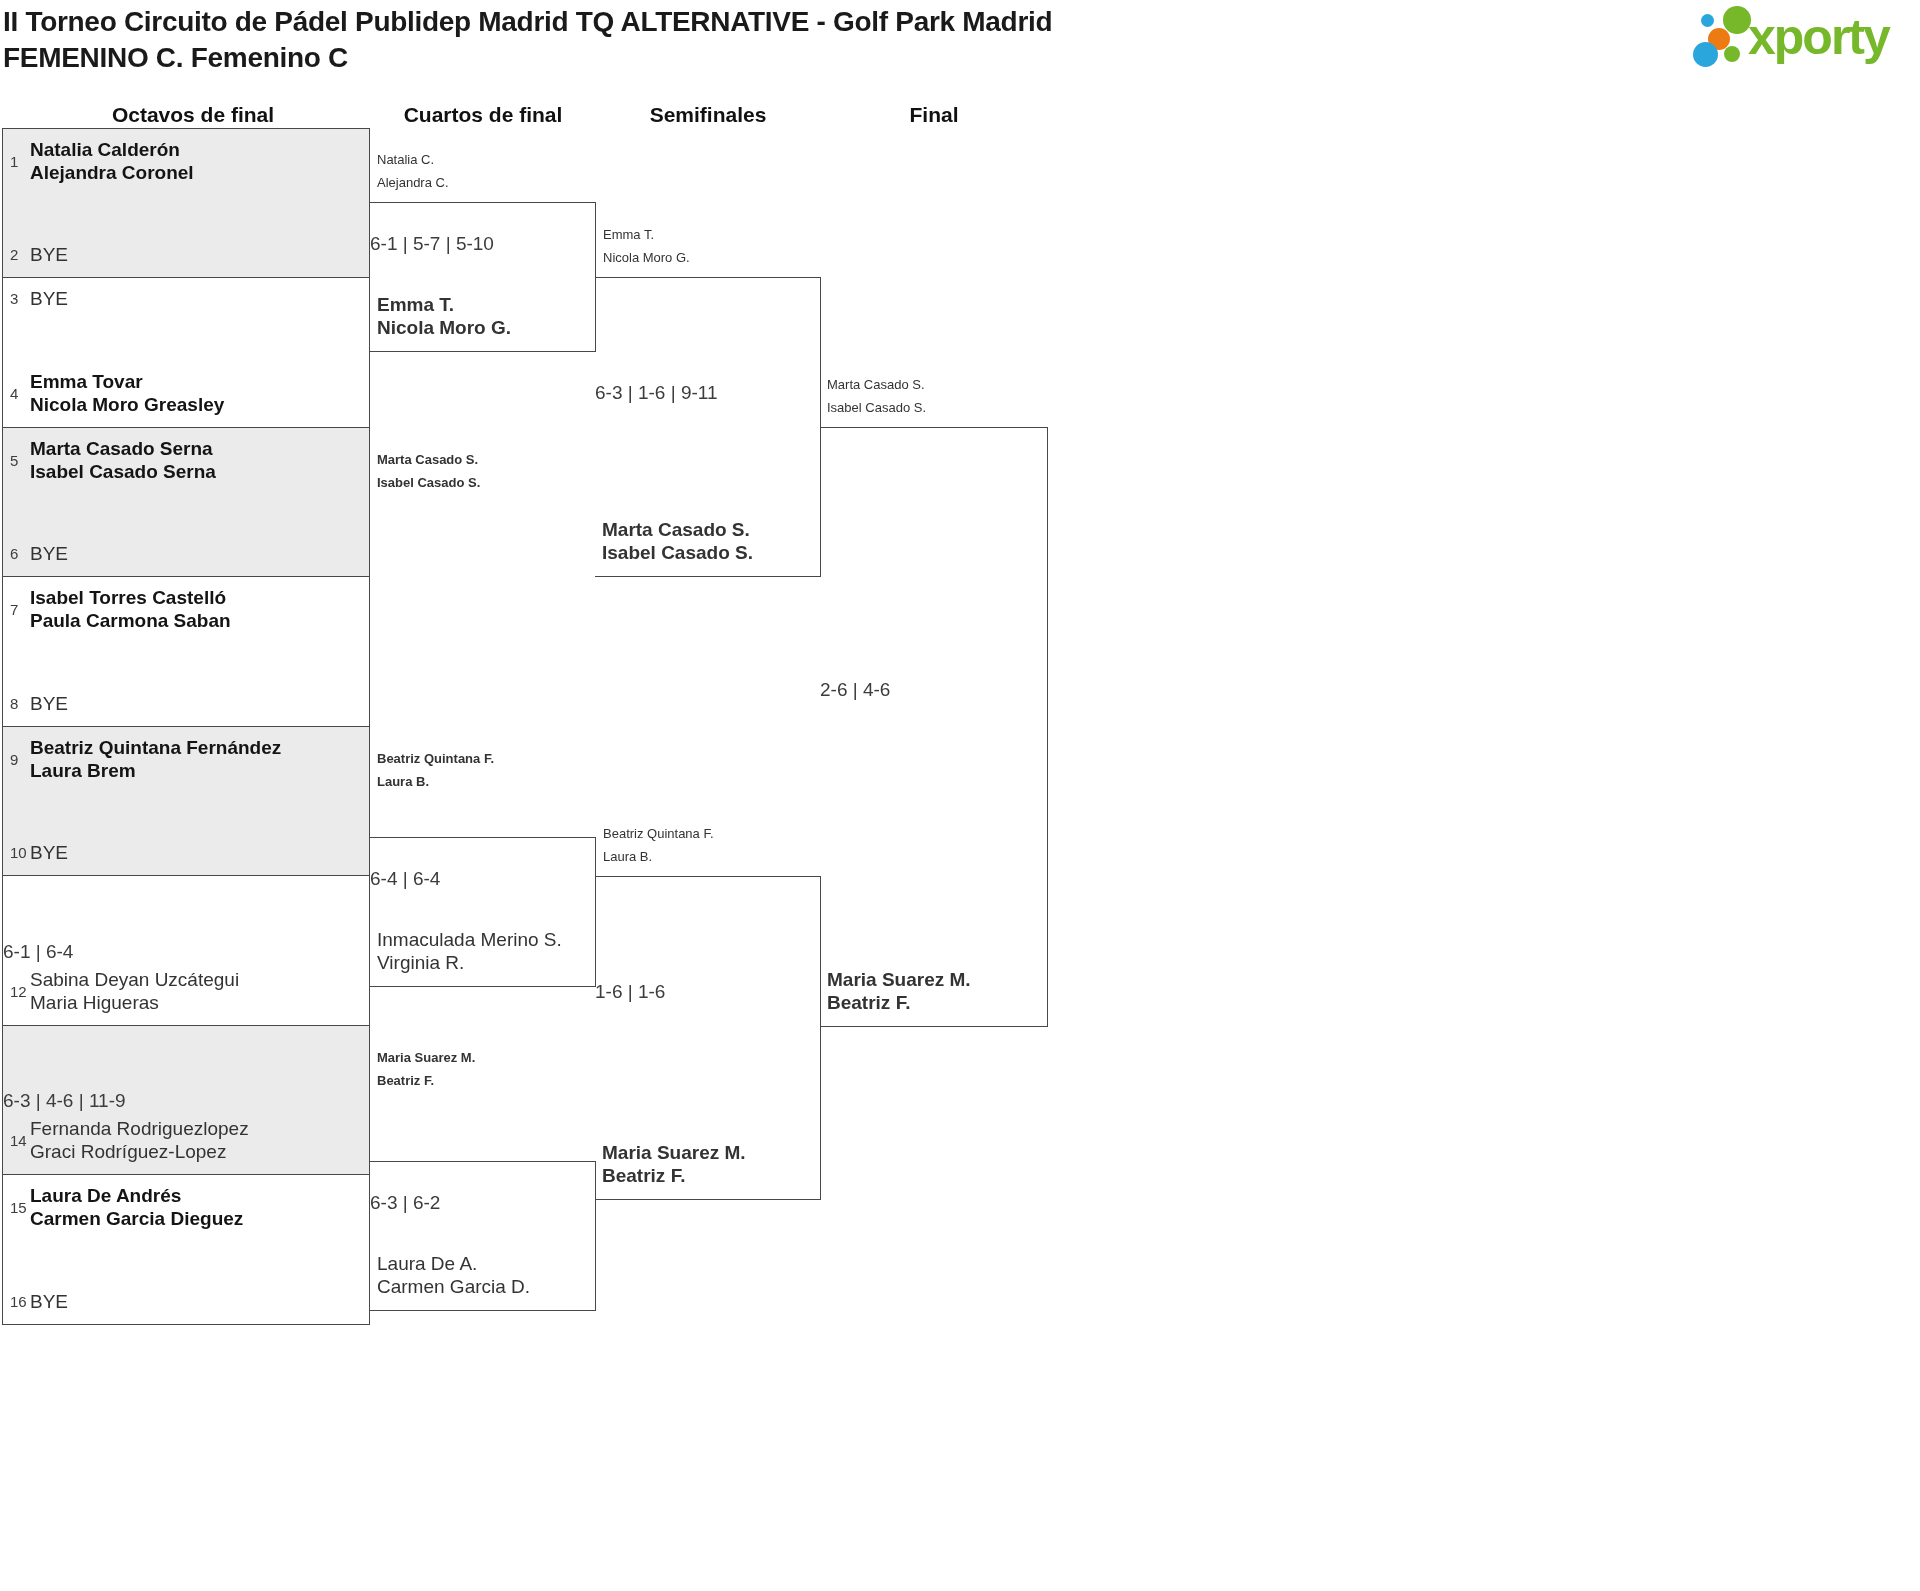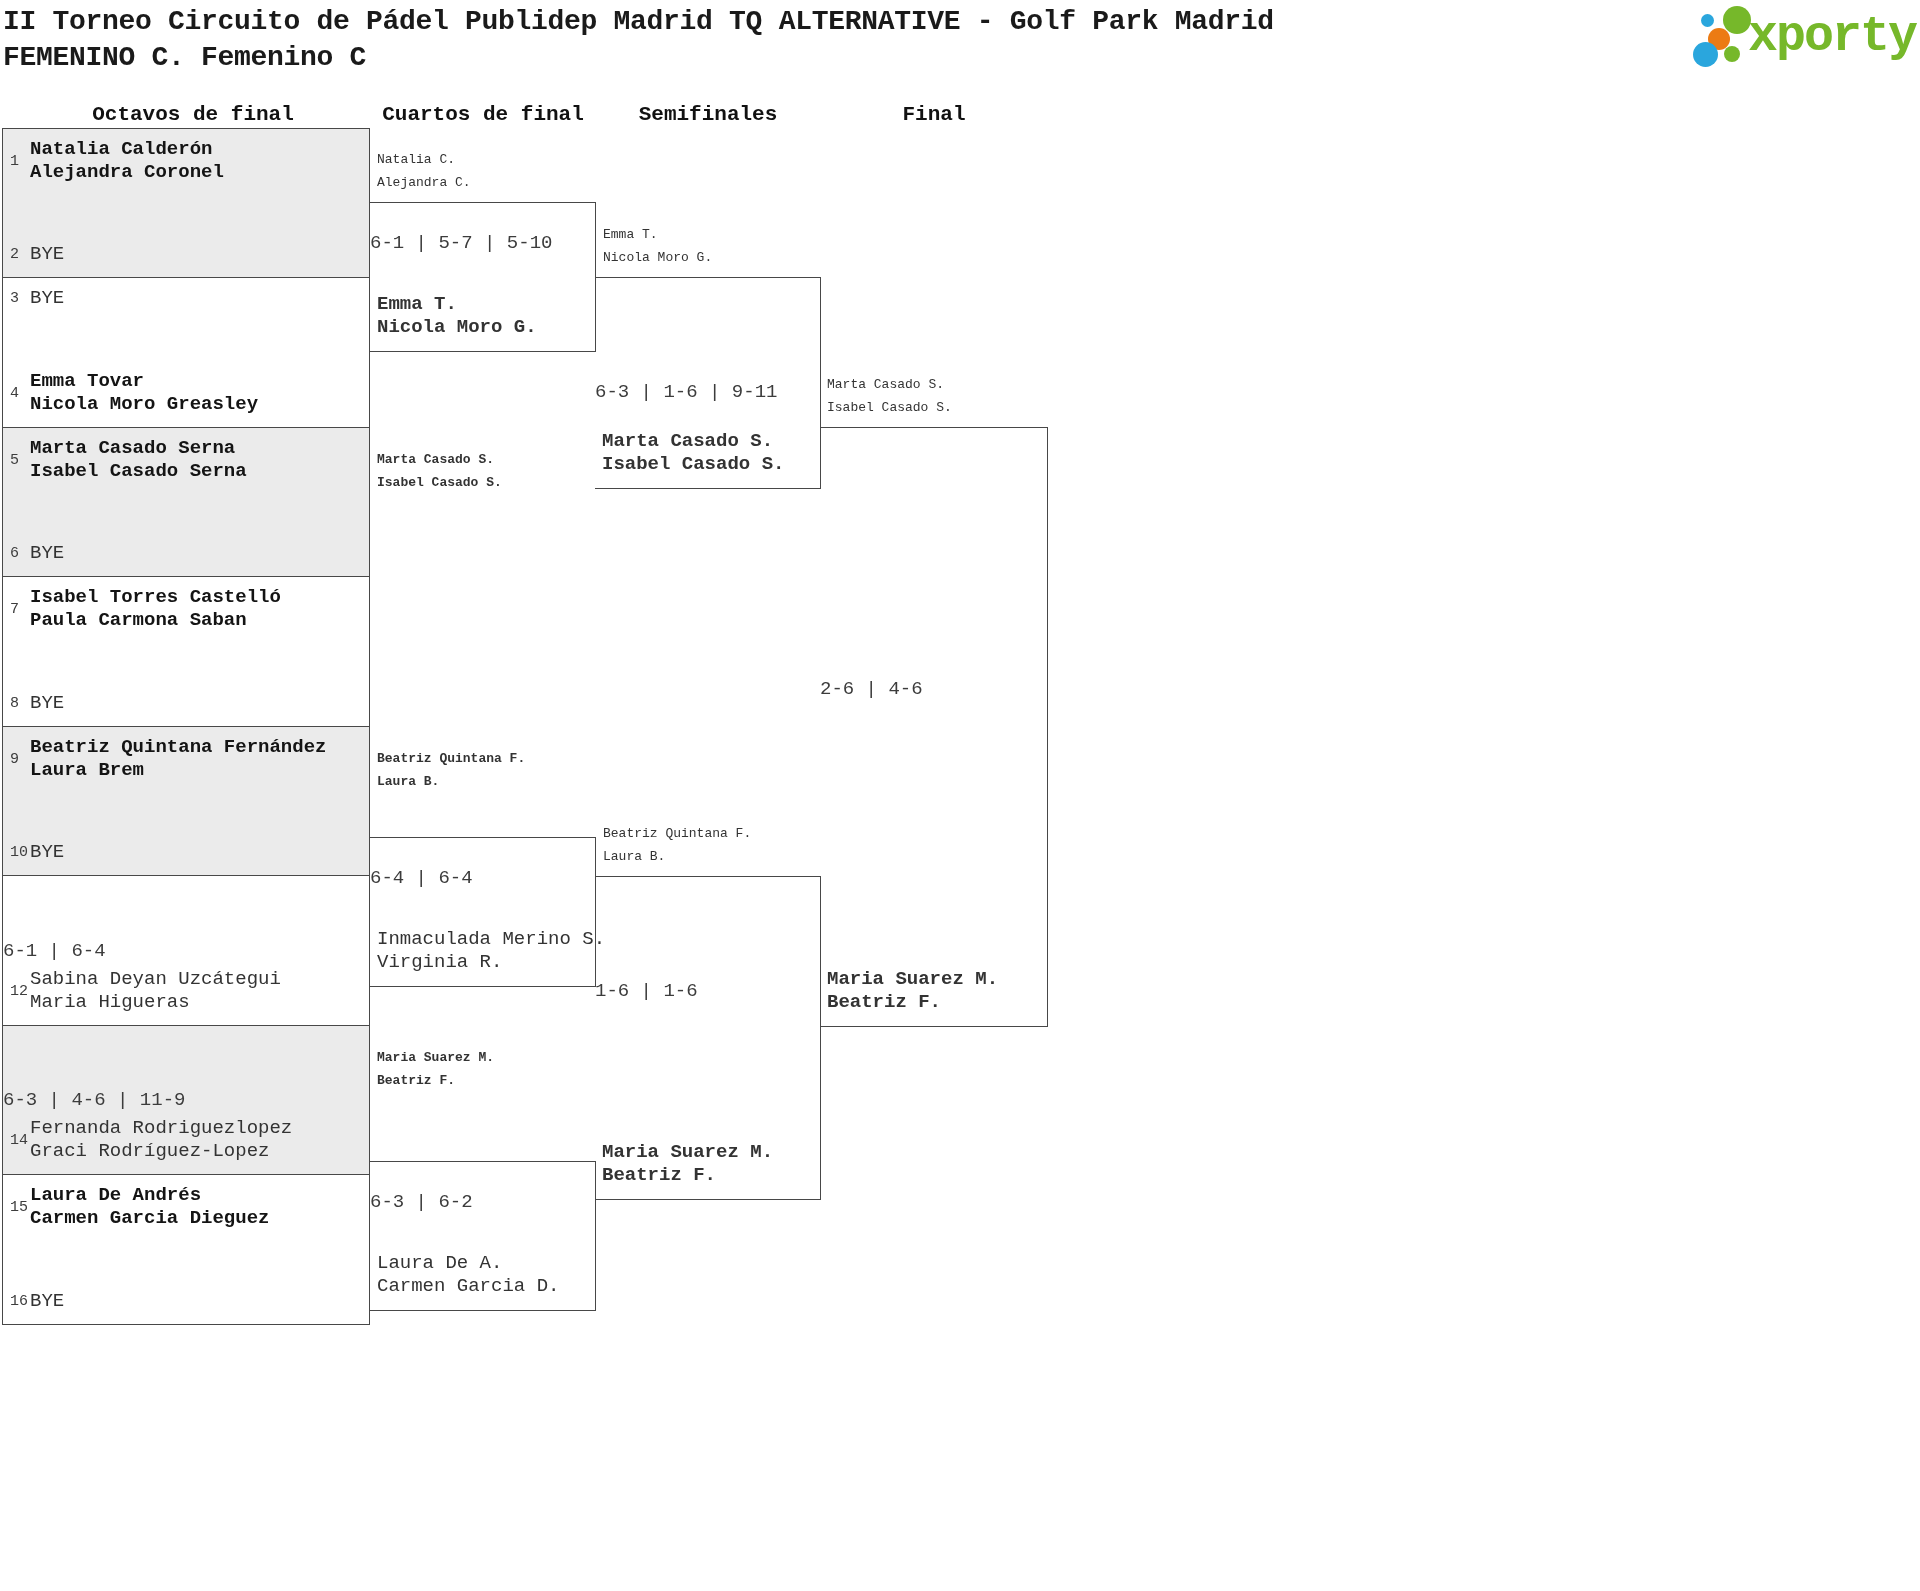"II Torneo Circuito de Pádel" .canvas { font-family: Liberation Mono, monospace -> Liberation Sans, sans-serif }
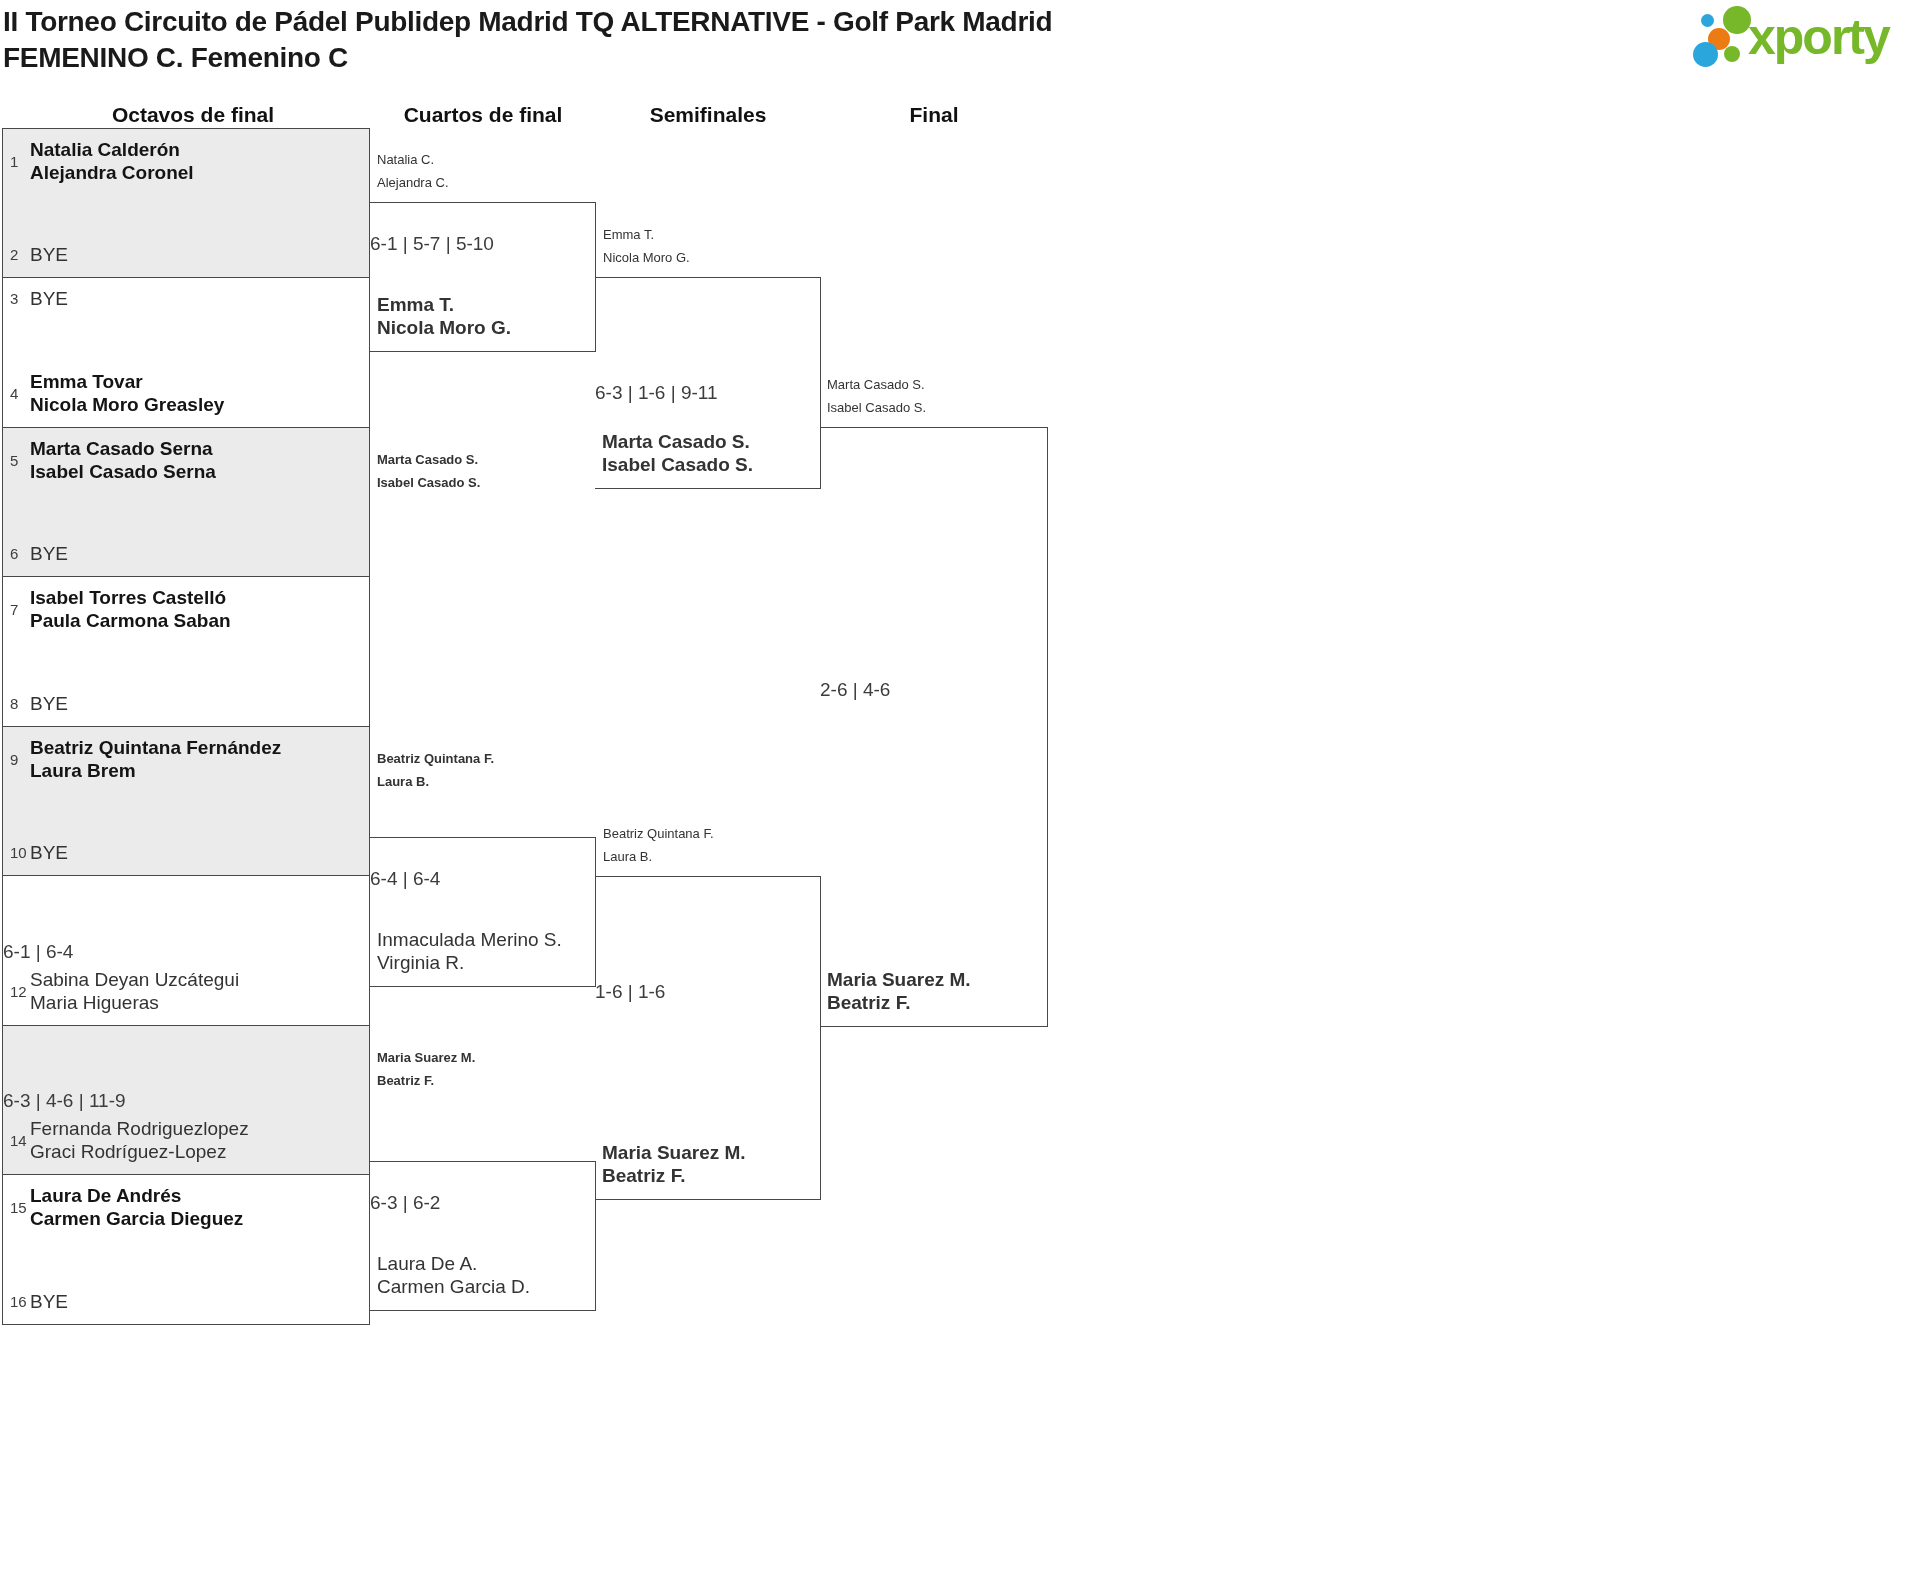"6-3 | 1-6 | 9-11" div.box { height: 212px -> 300px }
